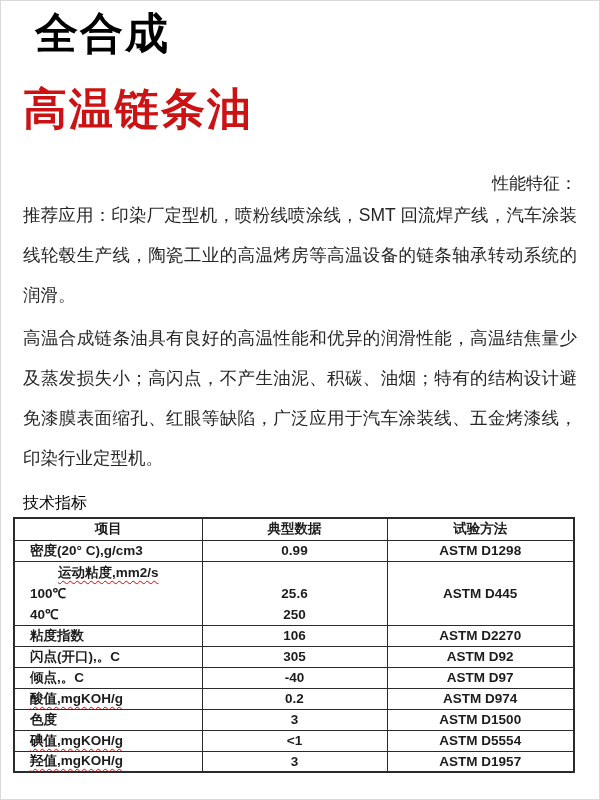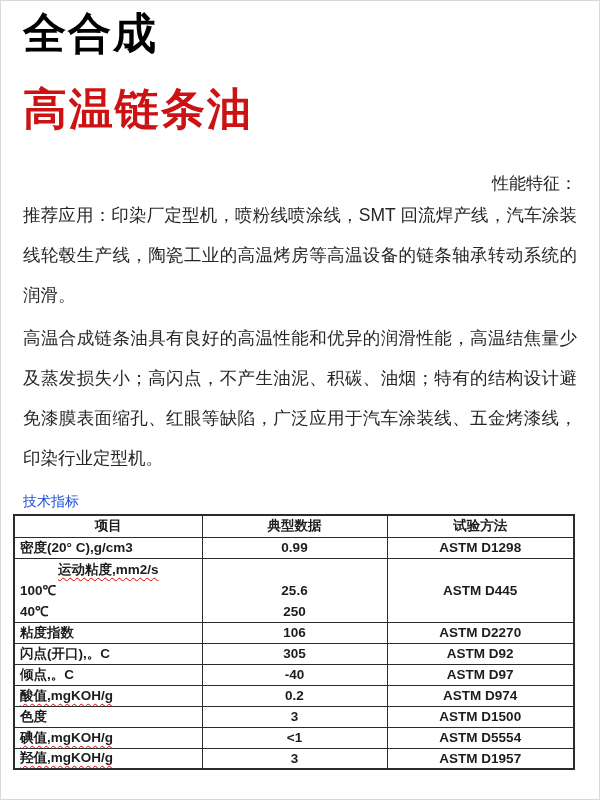"全合成" .title-primary { margin: 4px 0 0 0 -> 4px 0 0 12px }
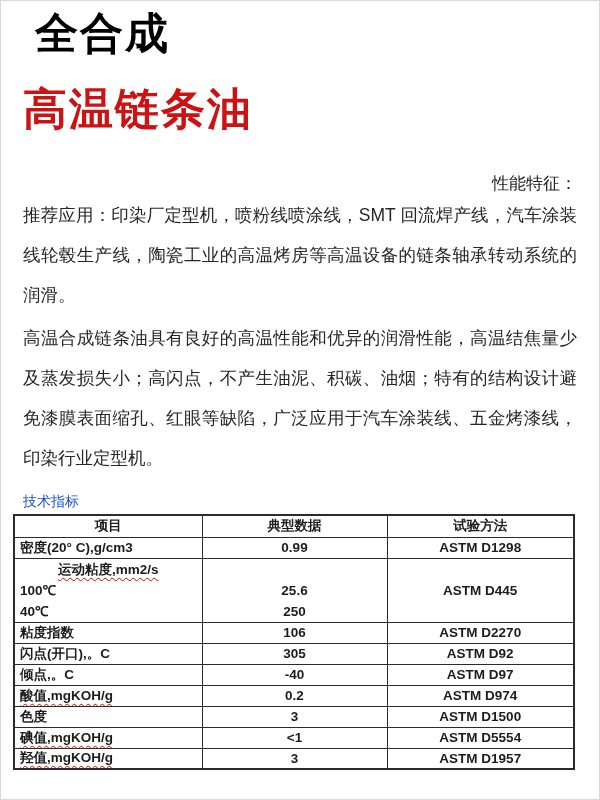"技术指标" .table-title { color: #1d4ed8 -> #000000; font-size: 14px -> 16px }
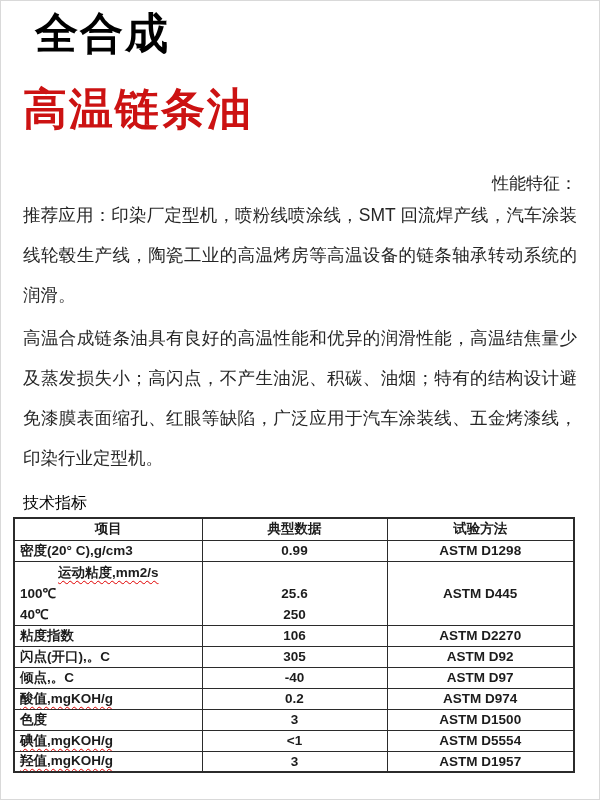"项目" table.spec th, table.spec td { padding: 0 5px -> 0 15px }
